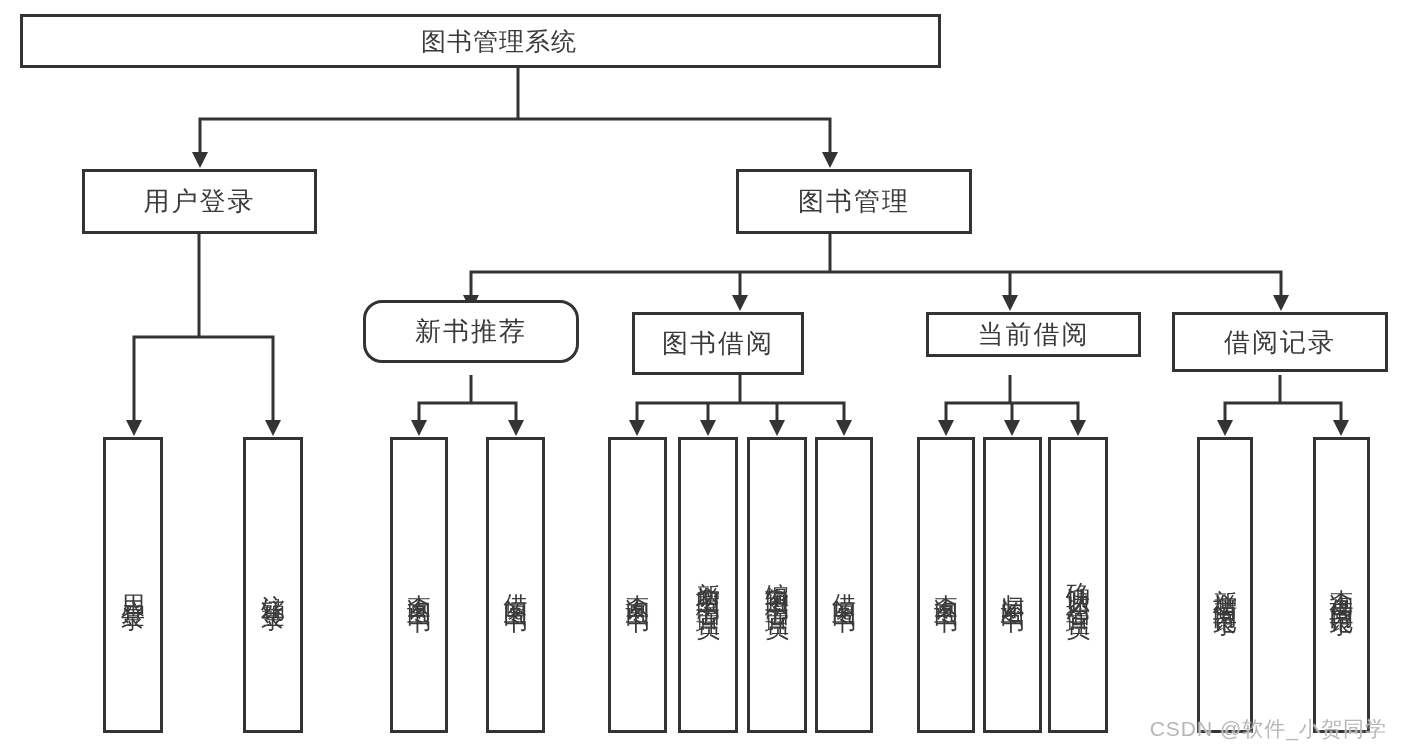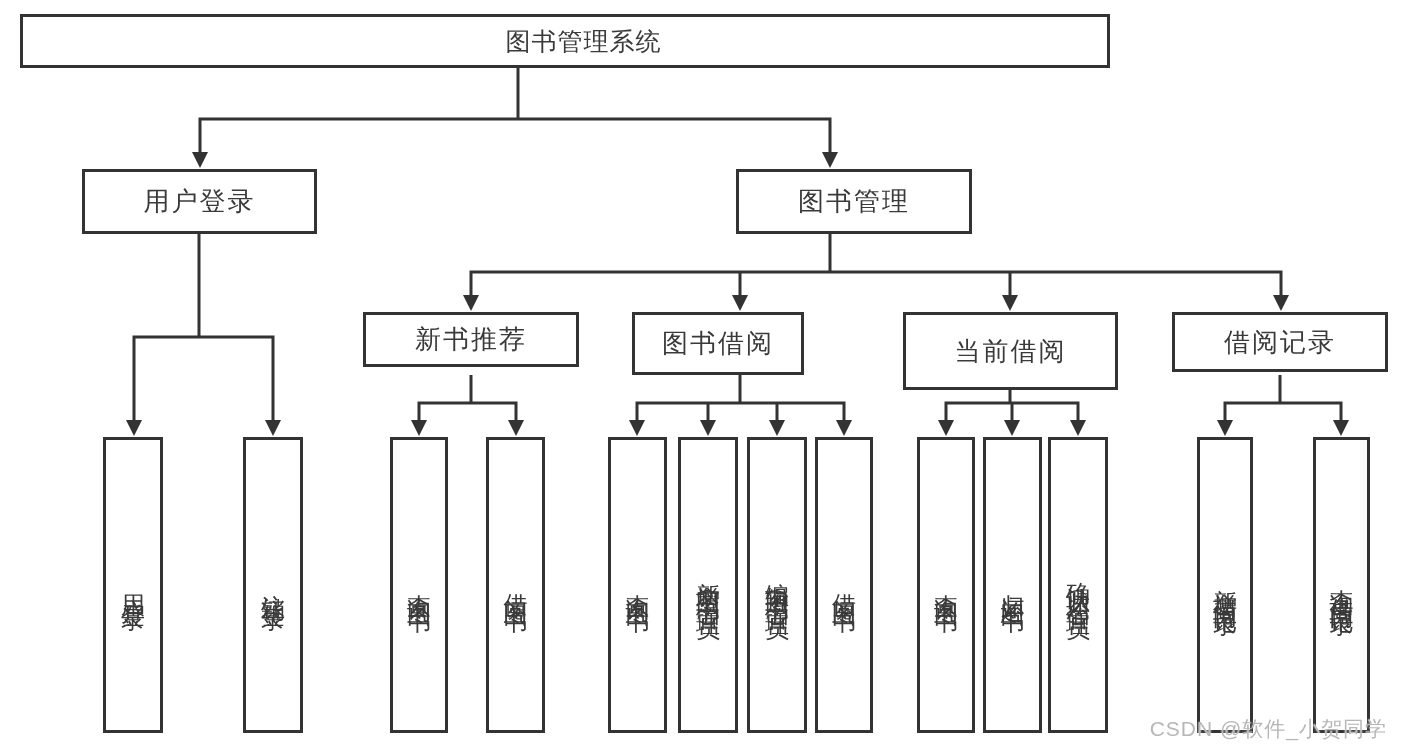"图书管理系统" div.node { width: 1090px -> 921px }
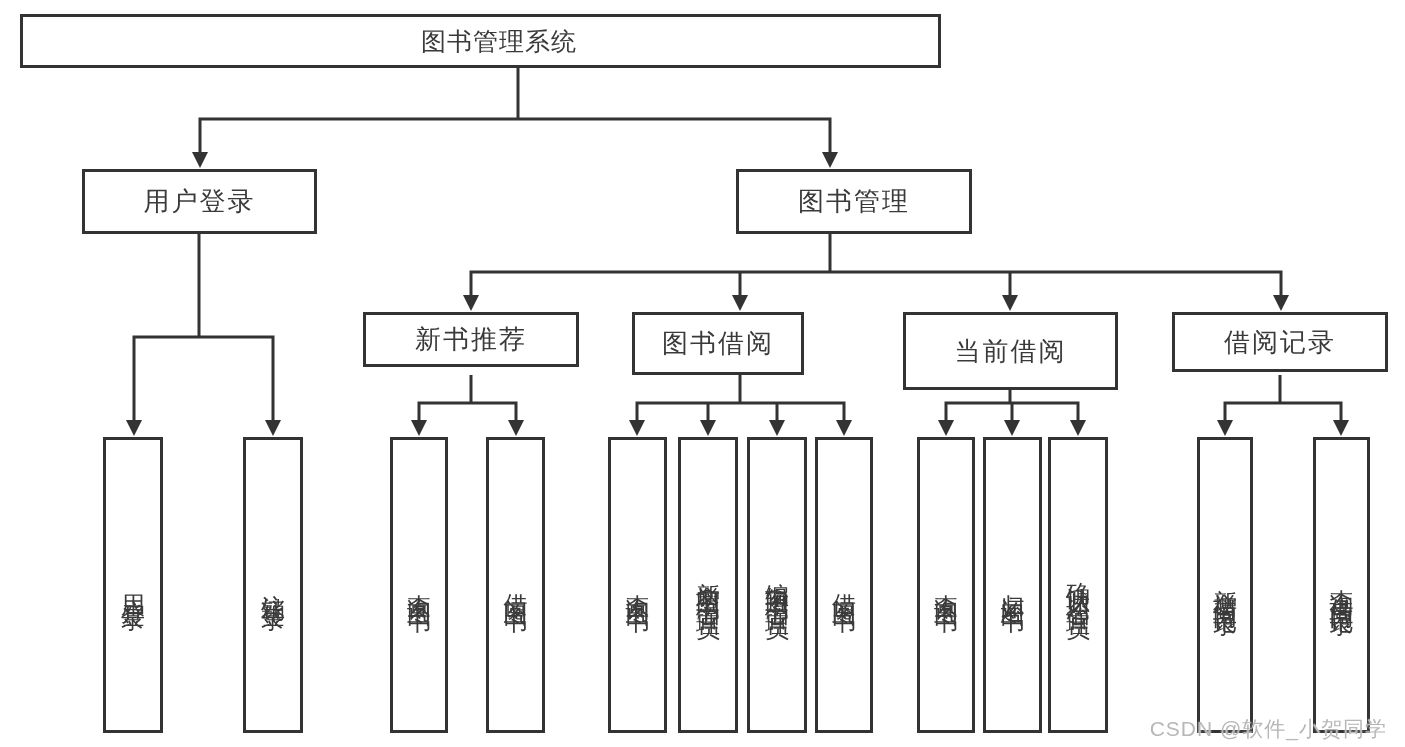"新书推荐" div.node { border-radius: none -> 19px; height: 55px -> 63px; top: 312px -> 300px }
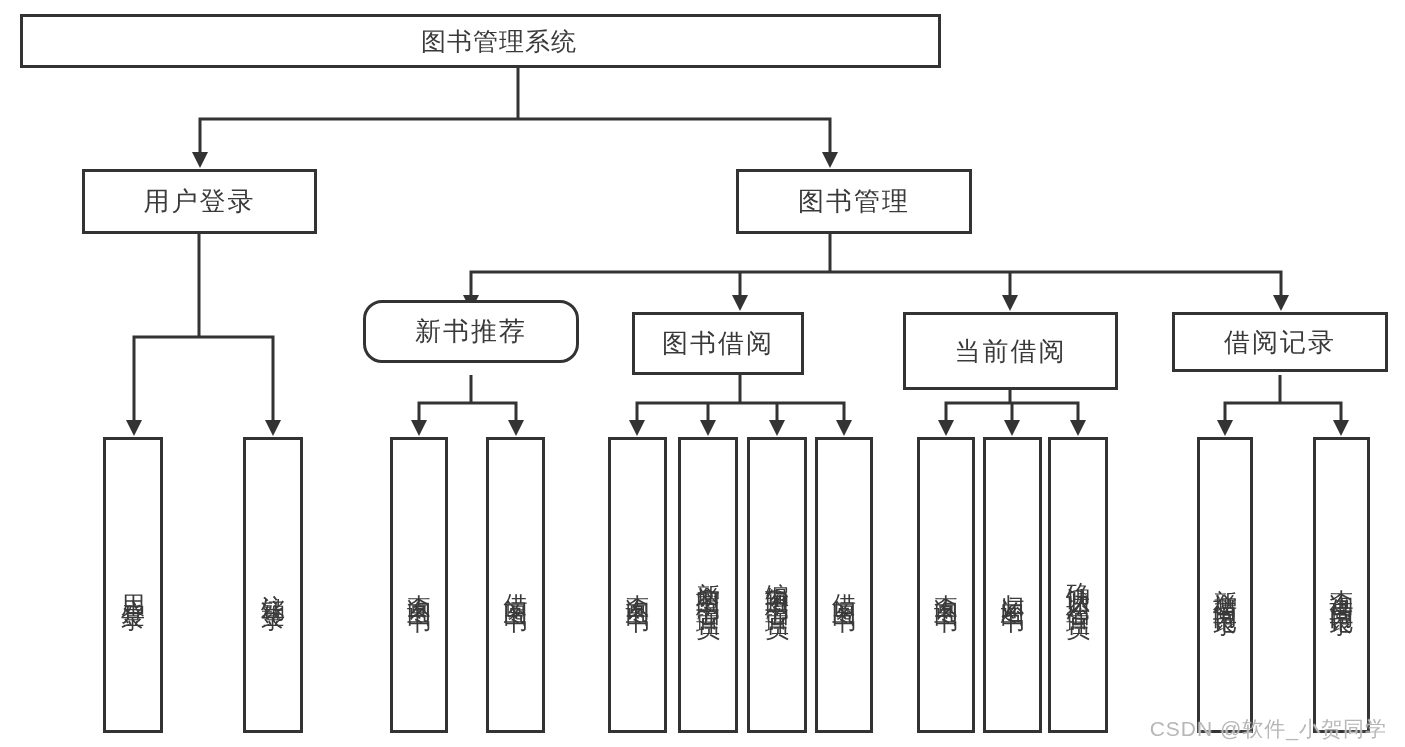"当前借阅" div.node { height: 78px -> 45px; left: 903px -> 926px }
